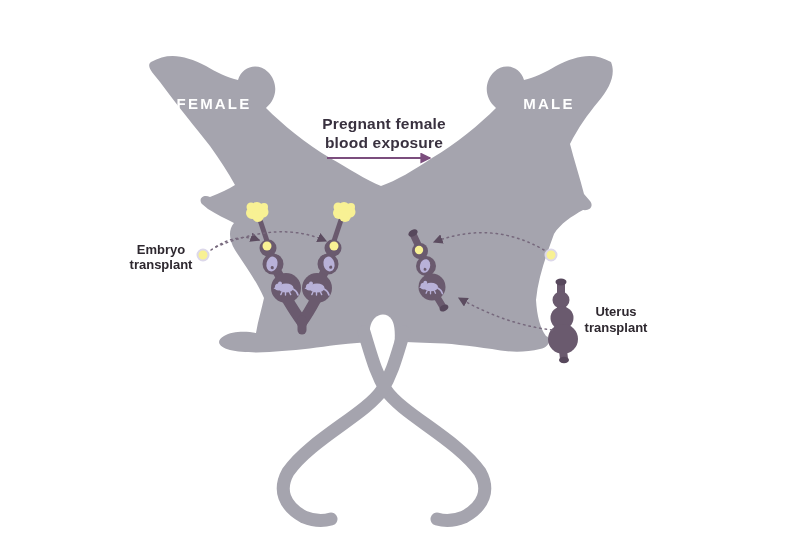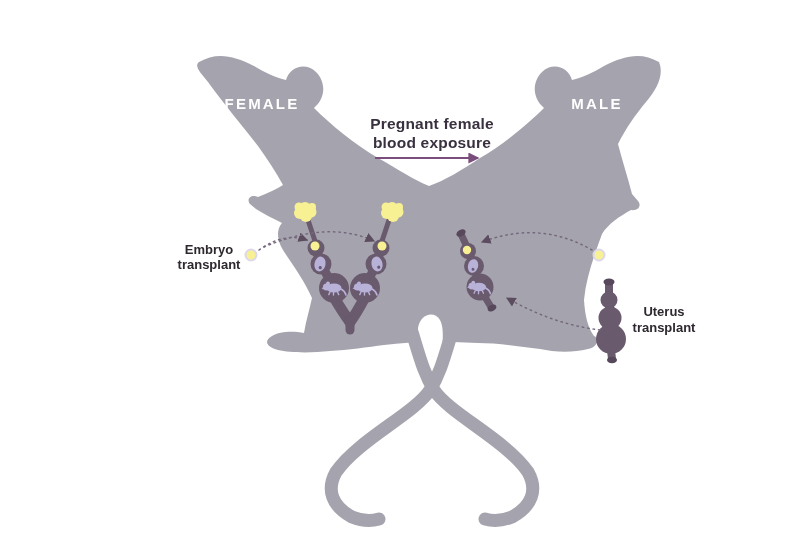"FEMALE" .stage { margin-left: 48px -> none }
